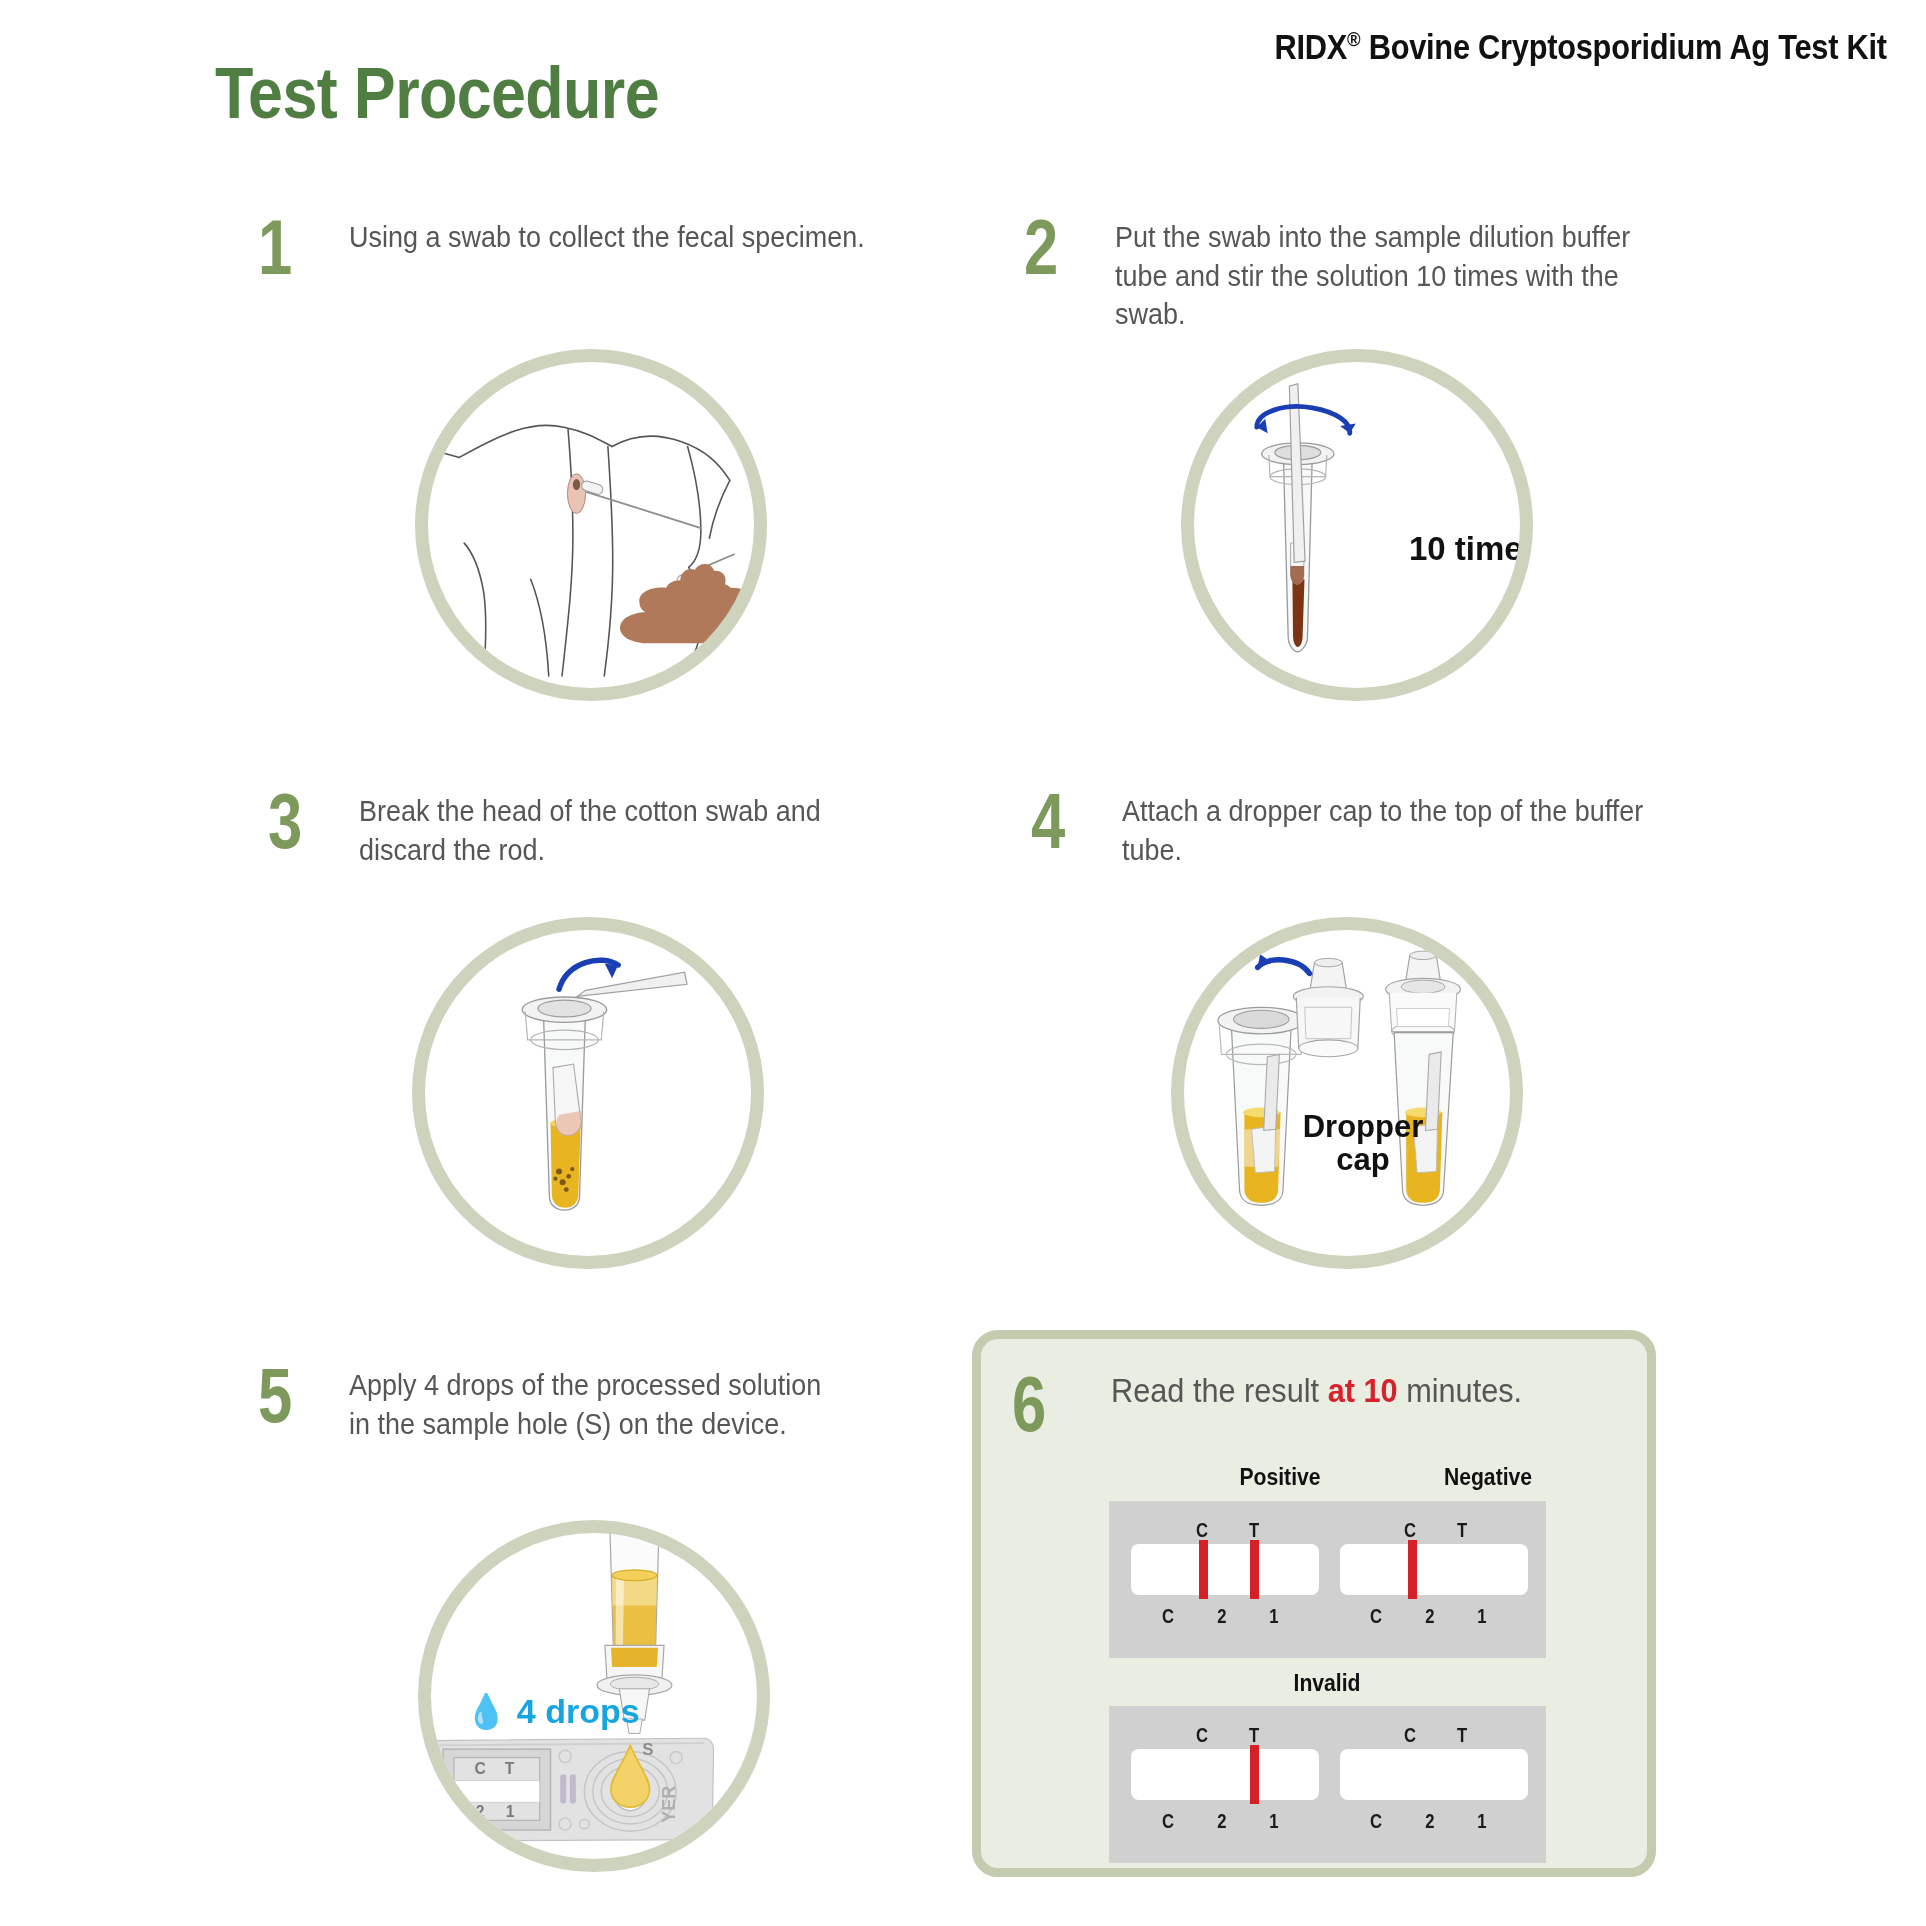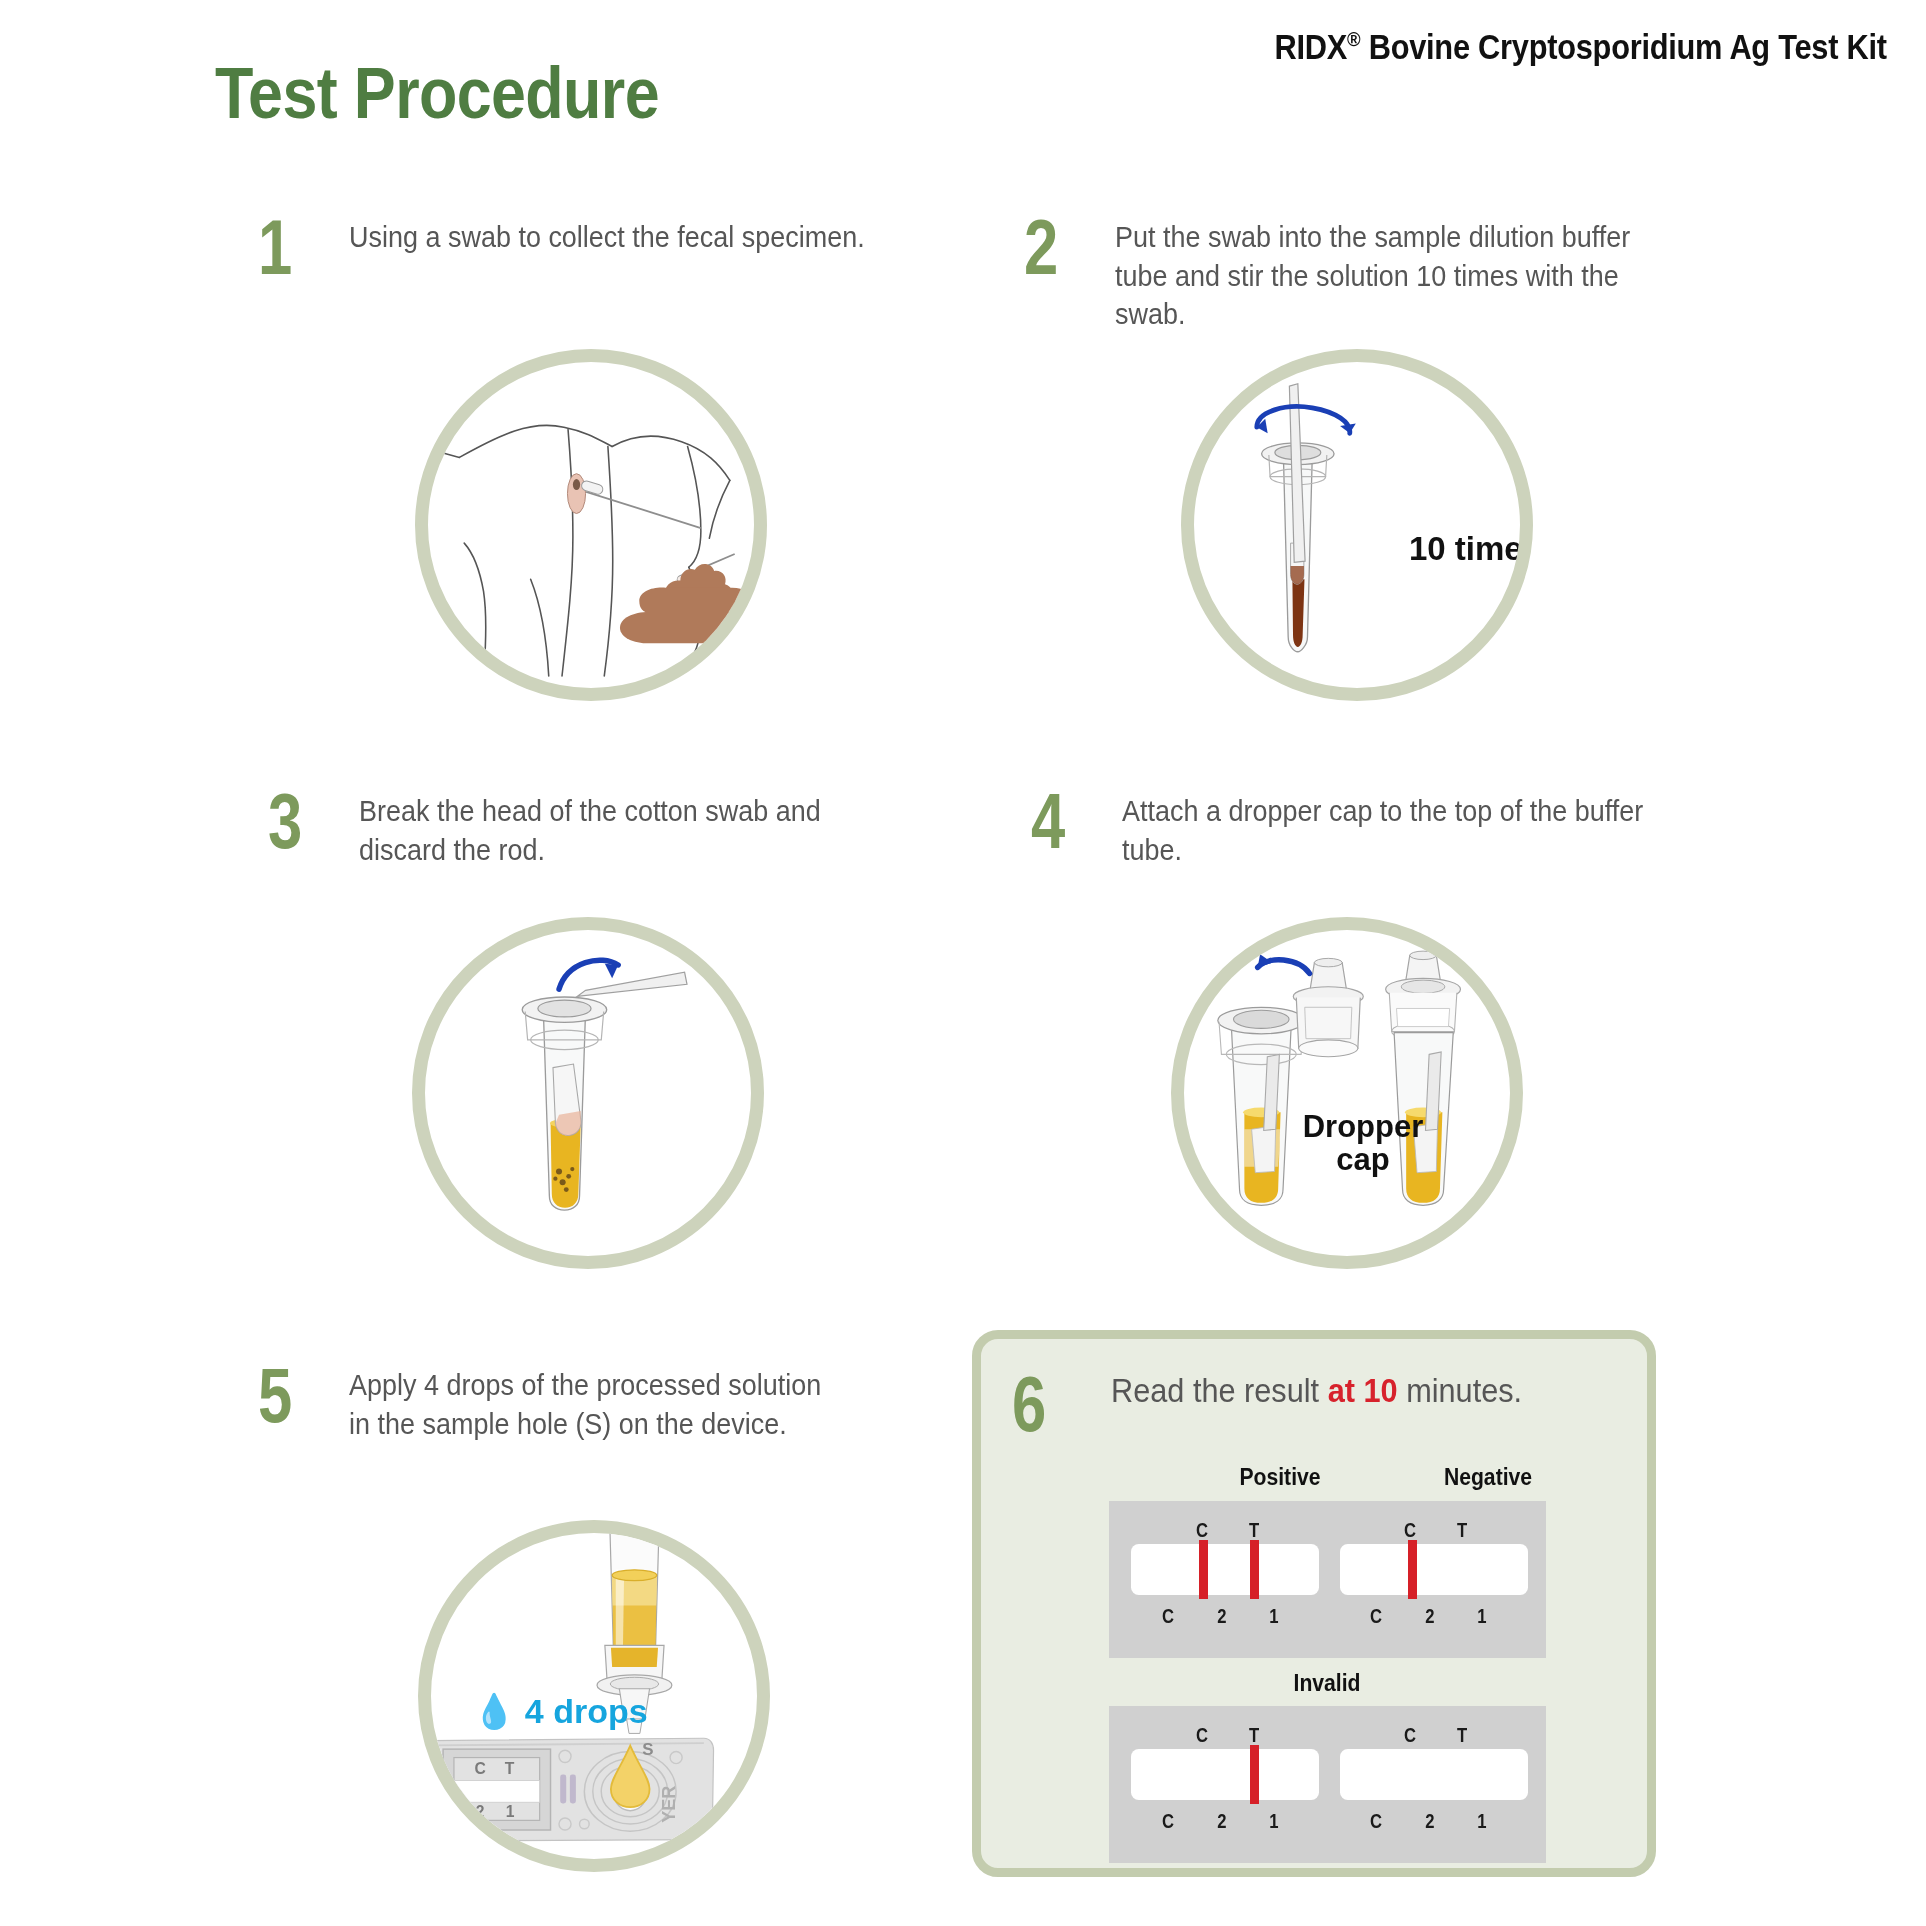"💧 4 drops" .badge-4drops { margin-left: 8px -> none }
